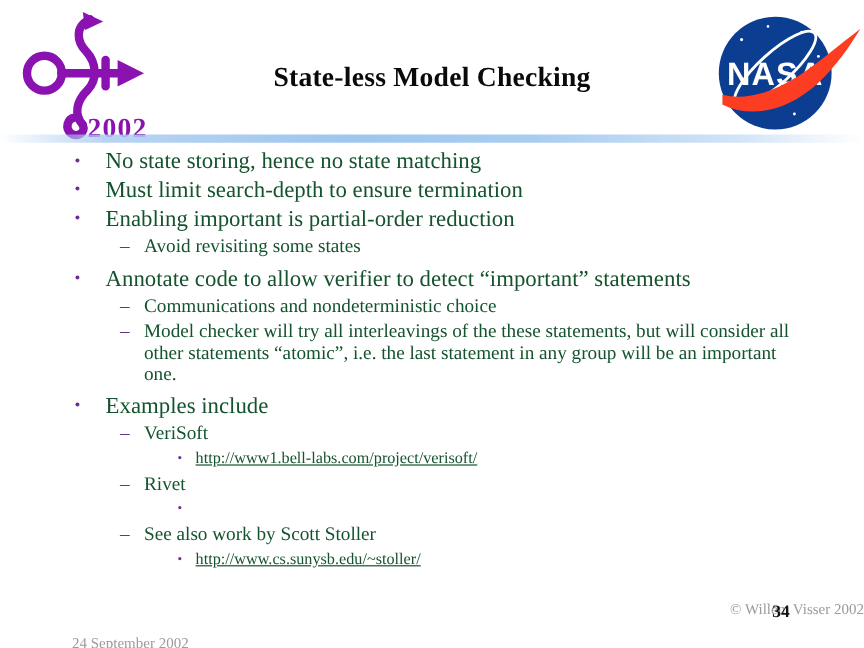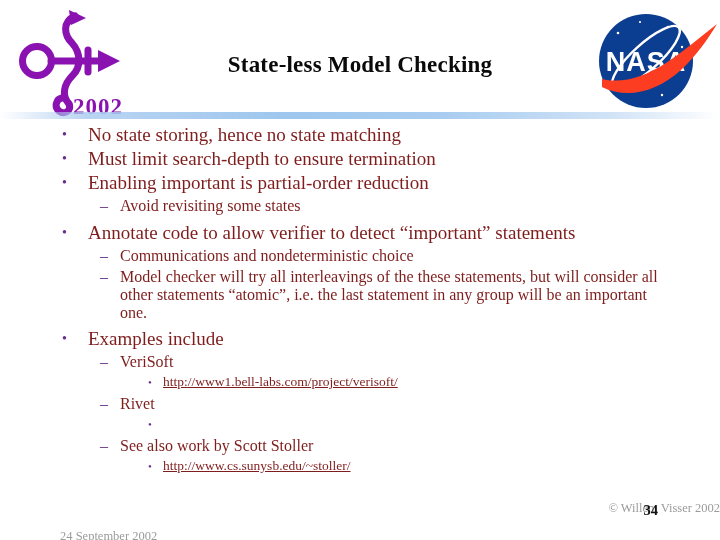"No state storing, hence no" .row .t { color: #7f1d1d -> #14532d }
